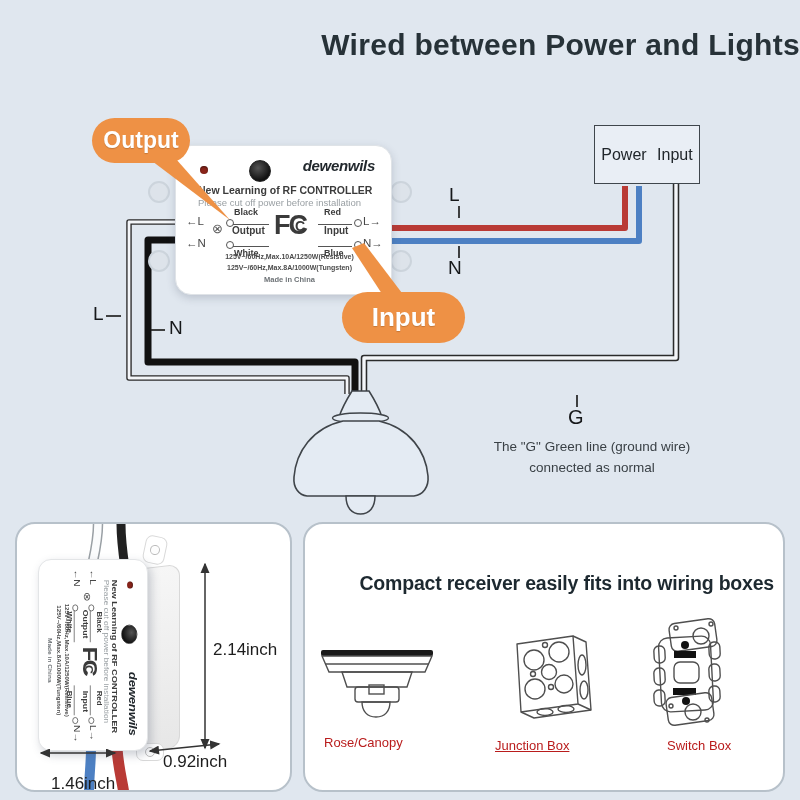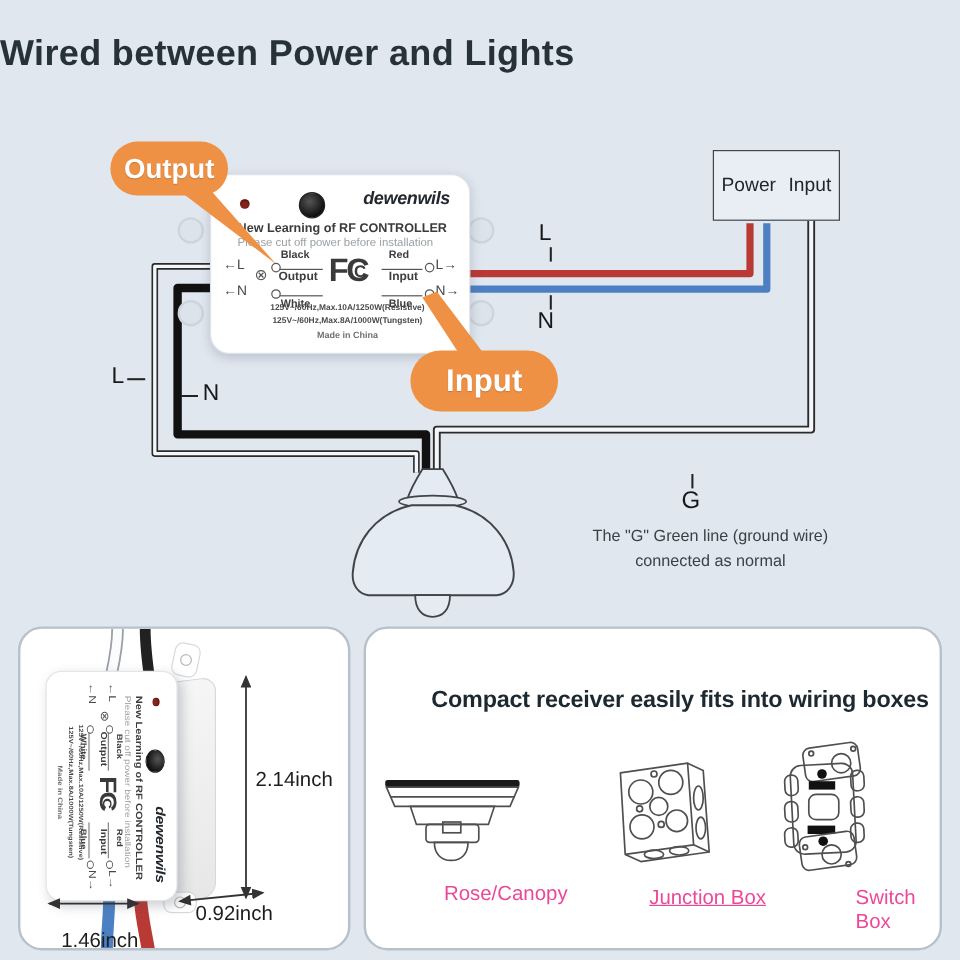"Wired between Power and Lights" .main-title { text-align: left -> right }
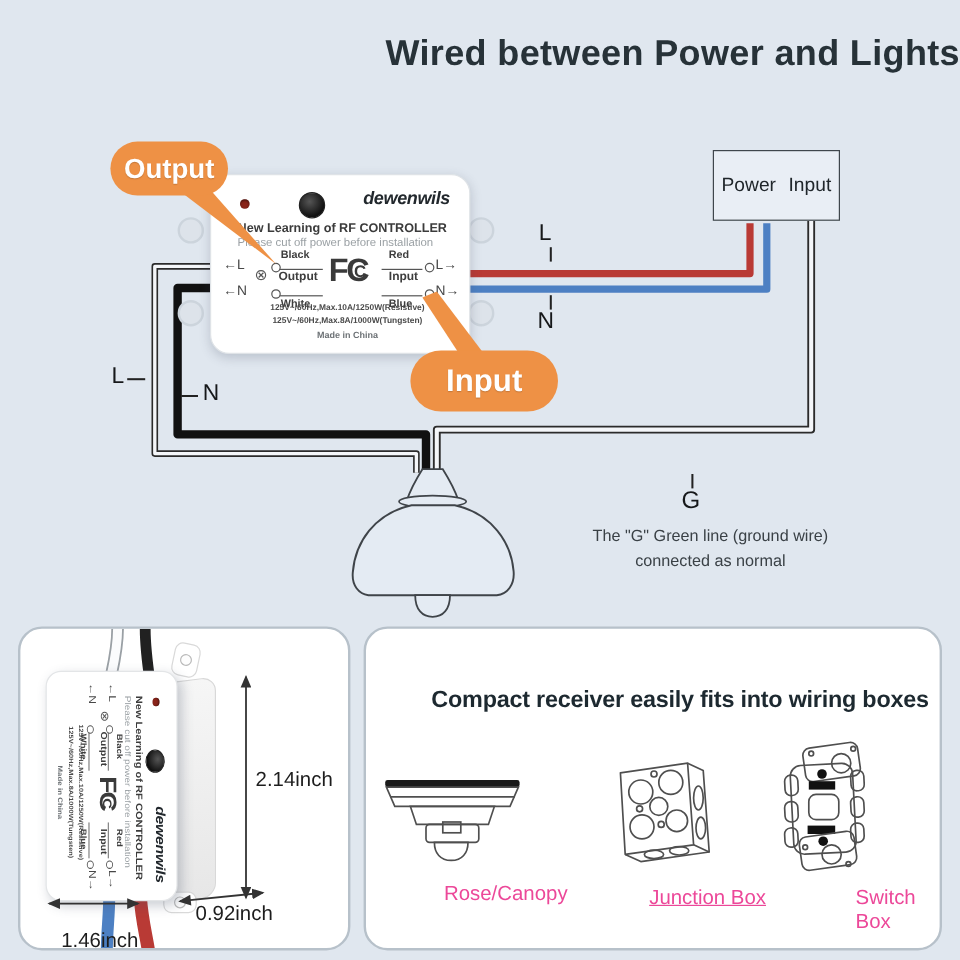"Rose/Canopy" .box-label { color: #ec4899 -> #b91c1c; font-size: 17px -> 13px; margin-left: 46px -> none }
